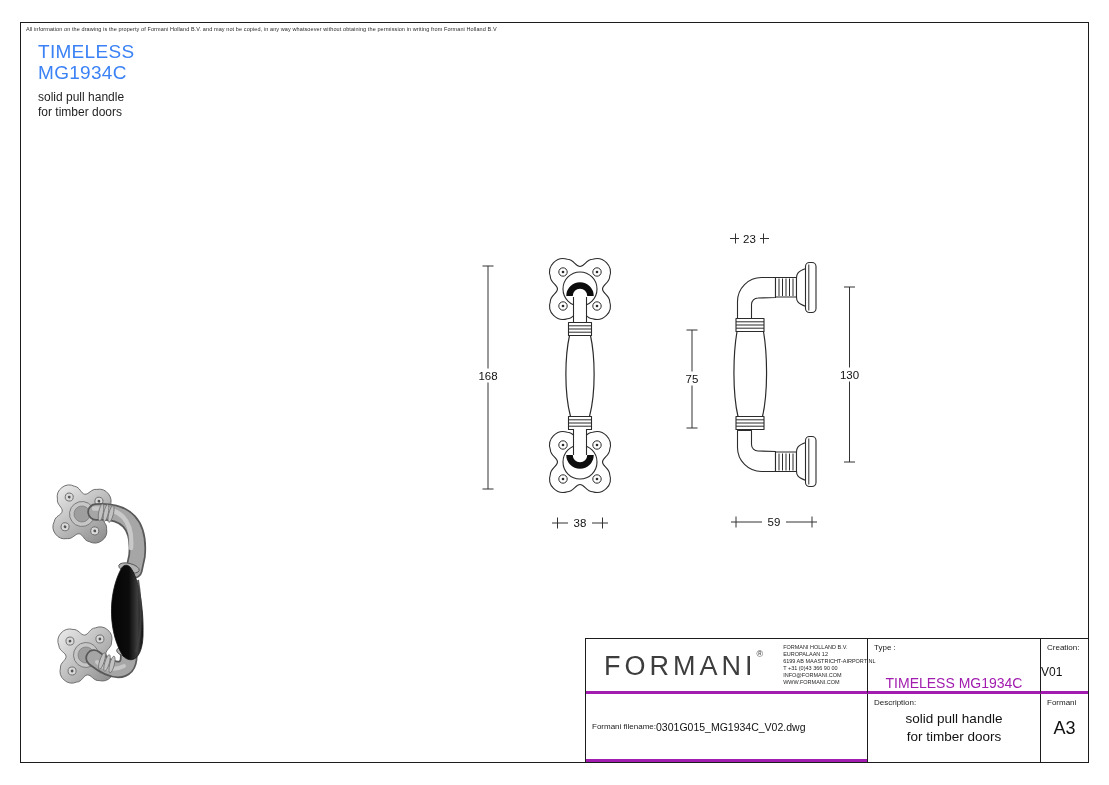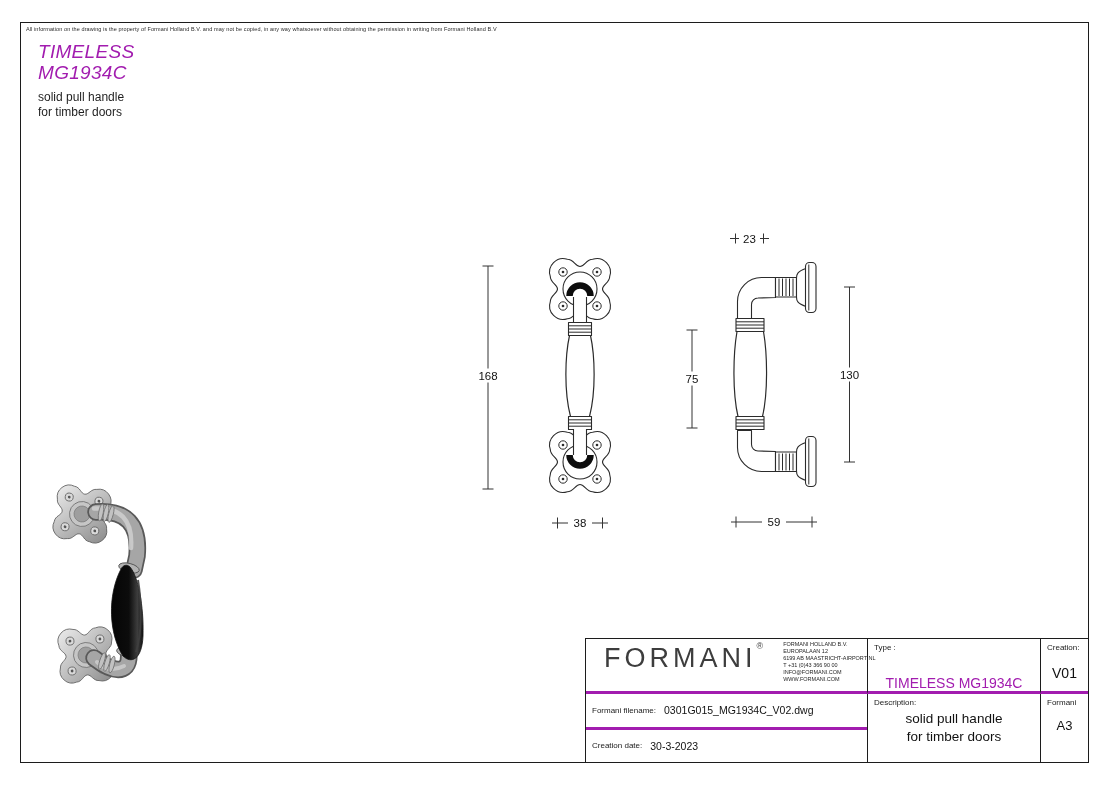"TIMELESS" .doc-title .big { color: #a21caf -> #3b82f6; font-style: italic -> none }
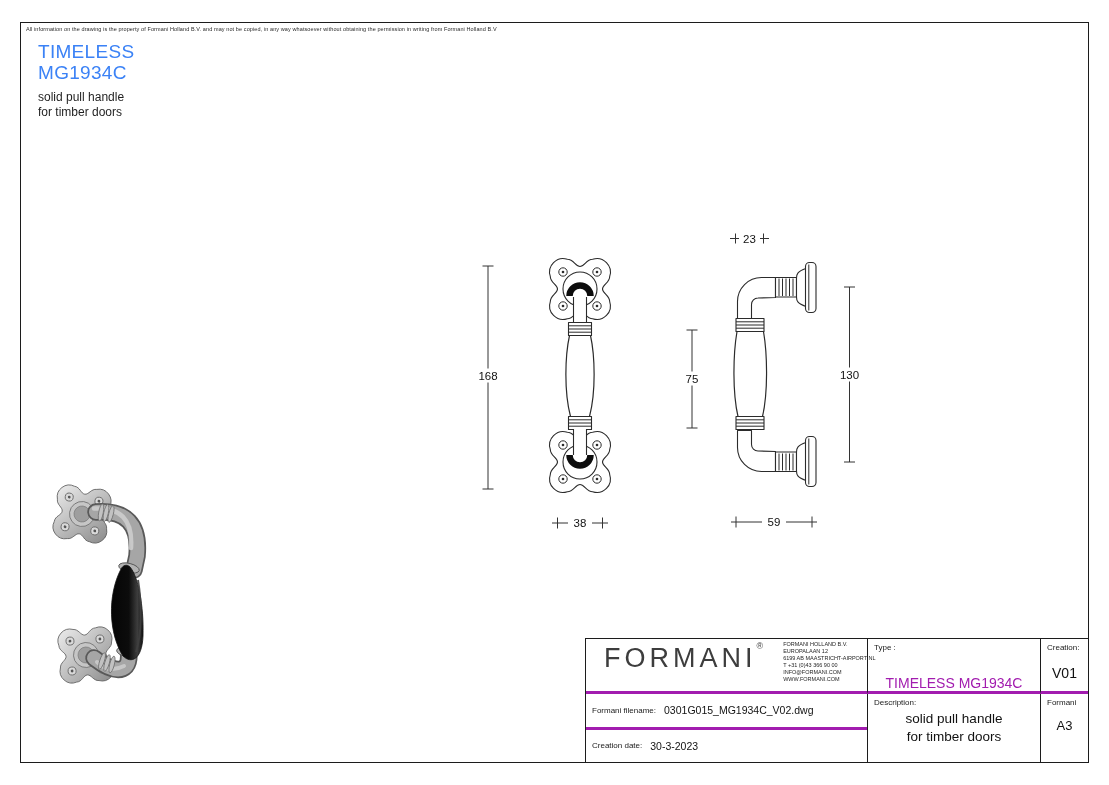"FORMANI®" .logo-cell { align-items: none -> center }
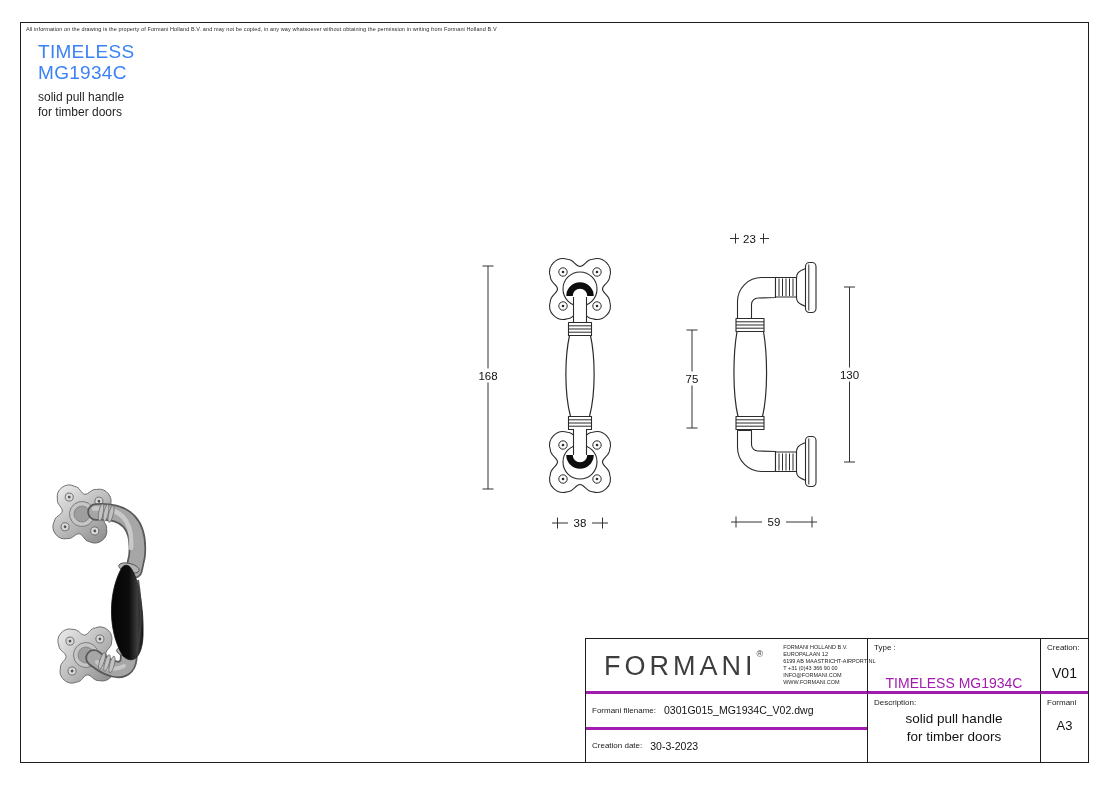"V01" .version-value { font-size: 14px -> 12px; text-align: center -> none }
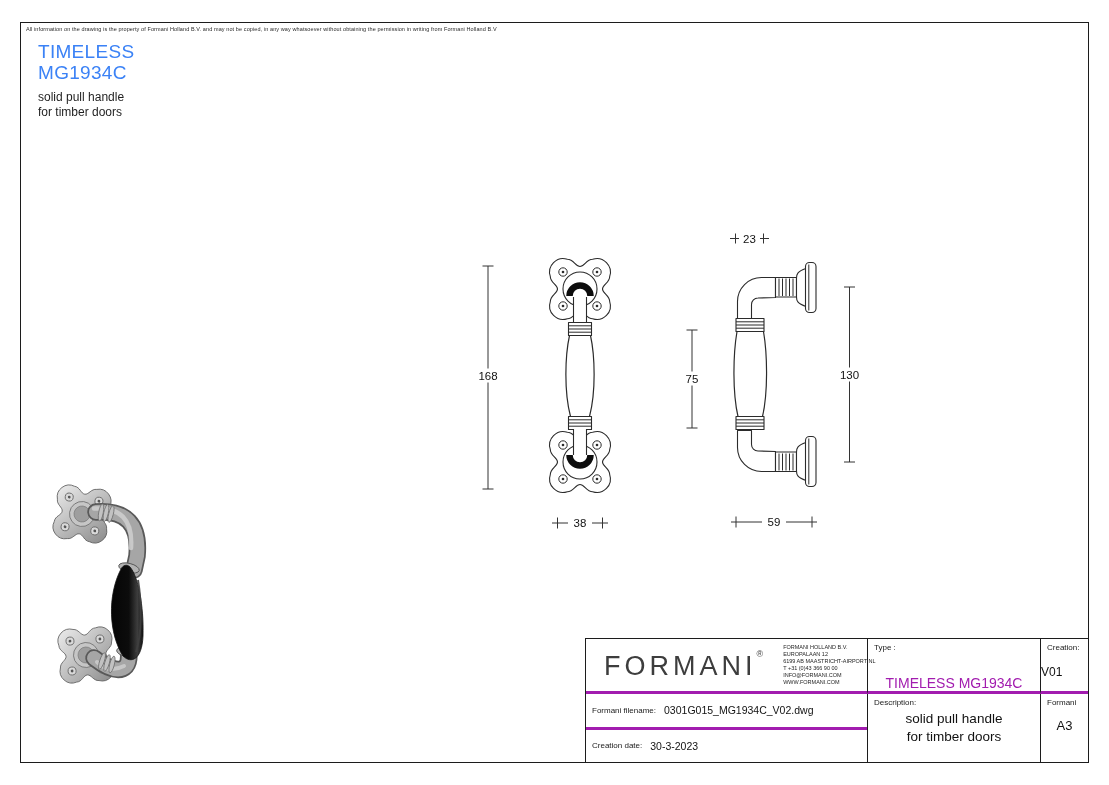"Formani filename:" .meta-row { gap: 8px -> none }
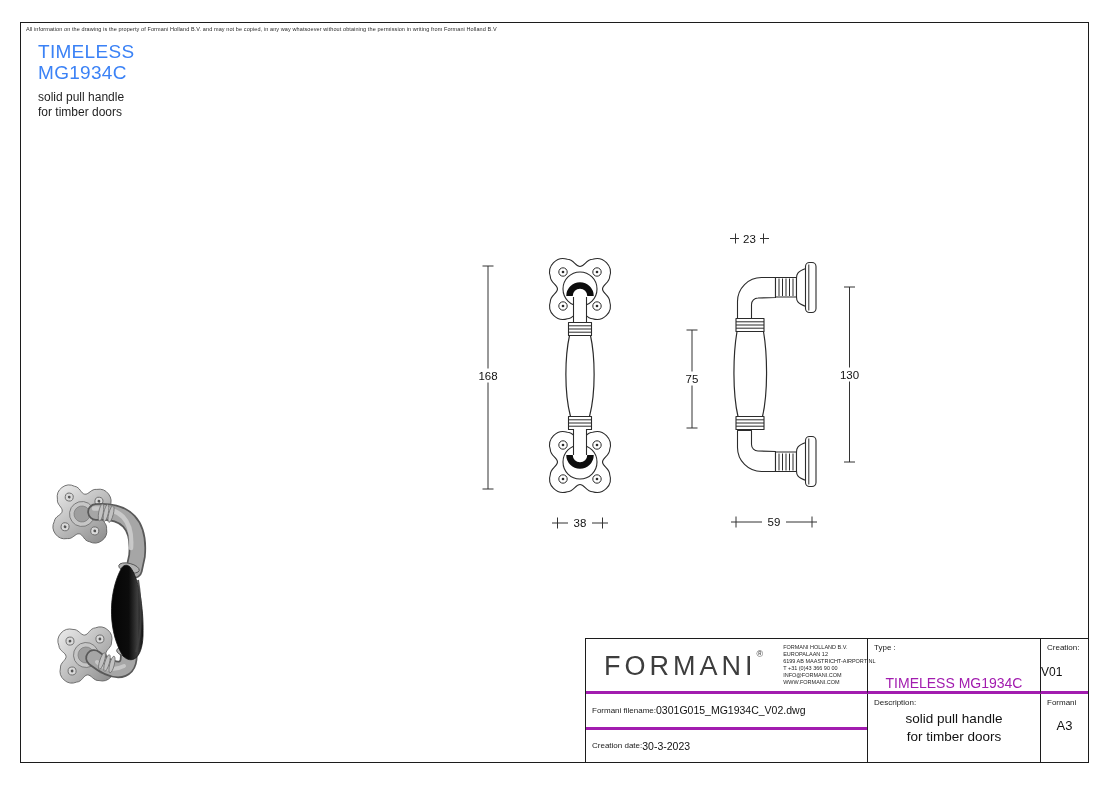"A3" .format-value { font-size: 13px -> 18px }
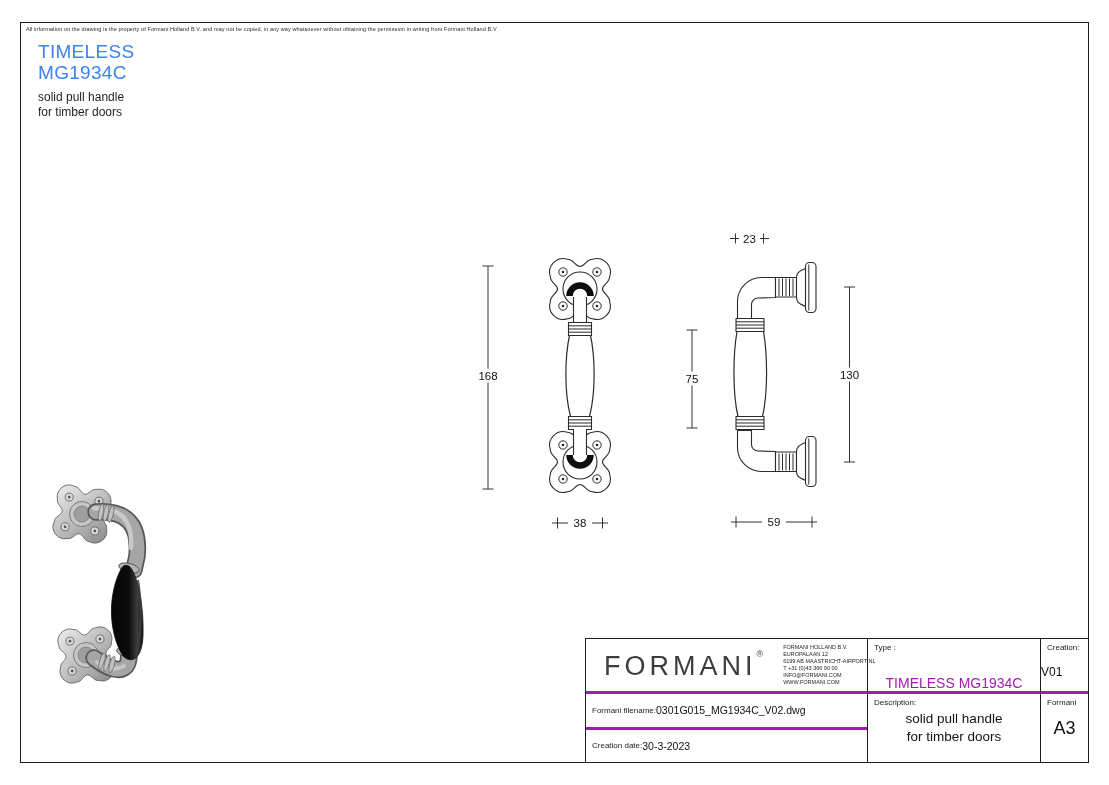"Creation date:" div.meta-row { html: <div> <span>Creation date:</span> <span>30-3-2023</span> </div> -> none }
